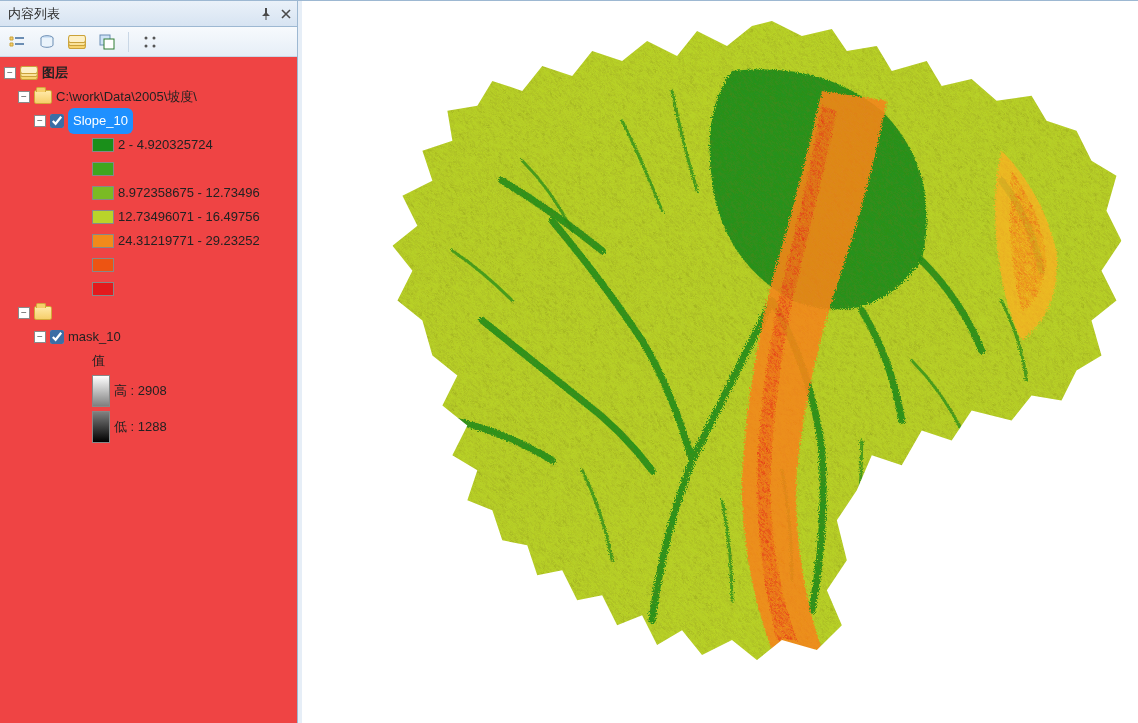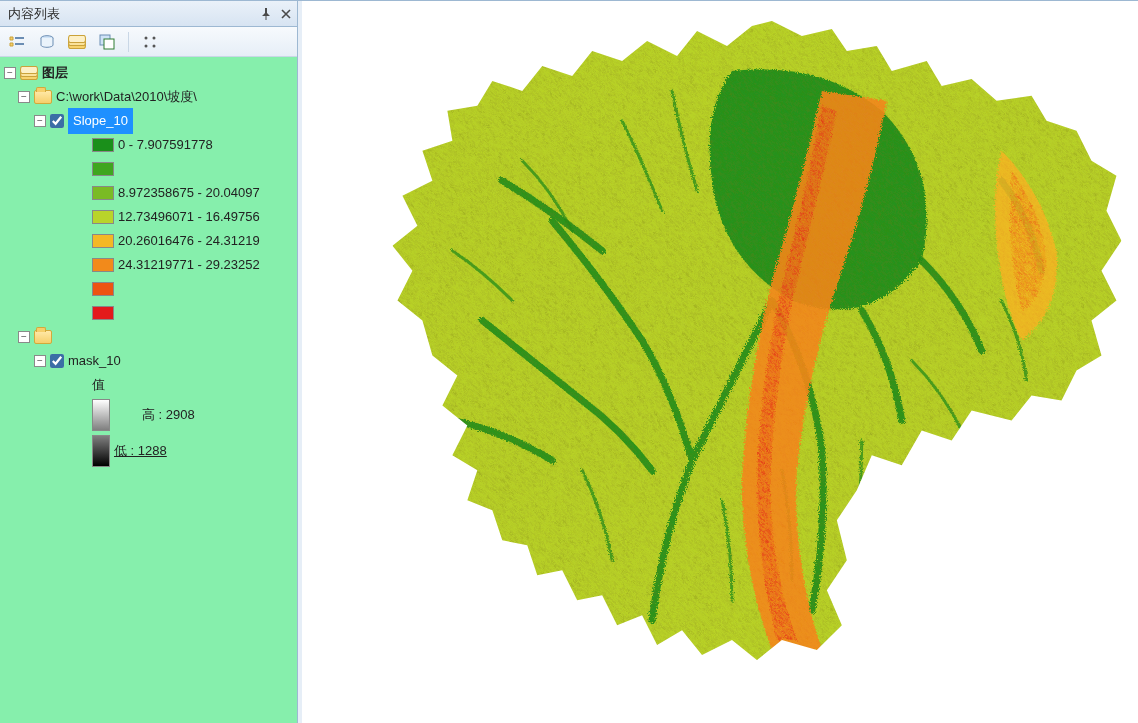"内容列表" .toc { background: #86efac -> #ef4444 }
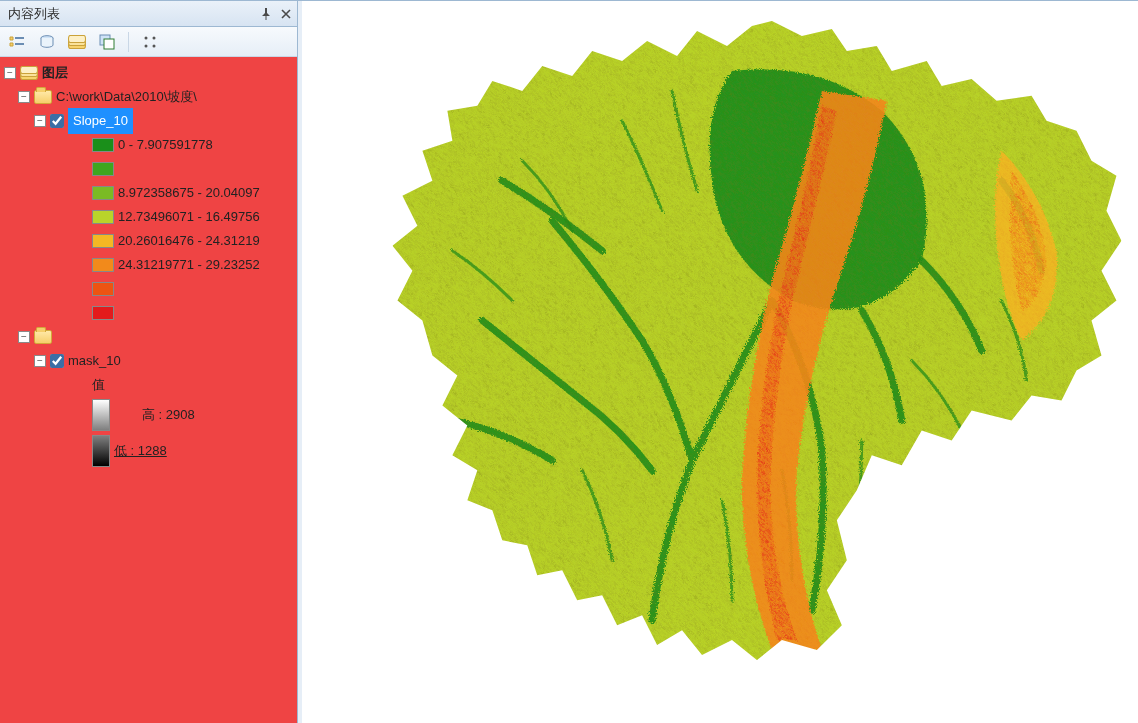"C:\work\Data\2010\坡度\" span.label { text: 2010 -> 2005 }
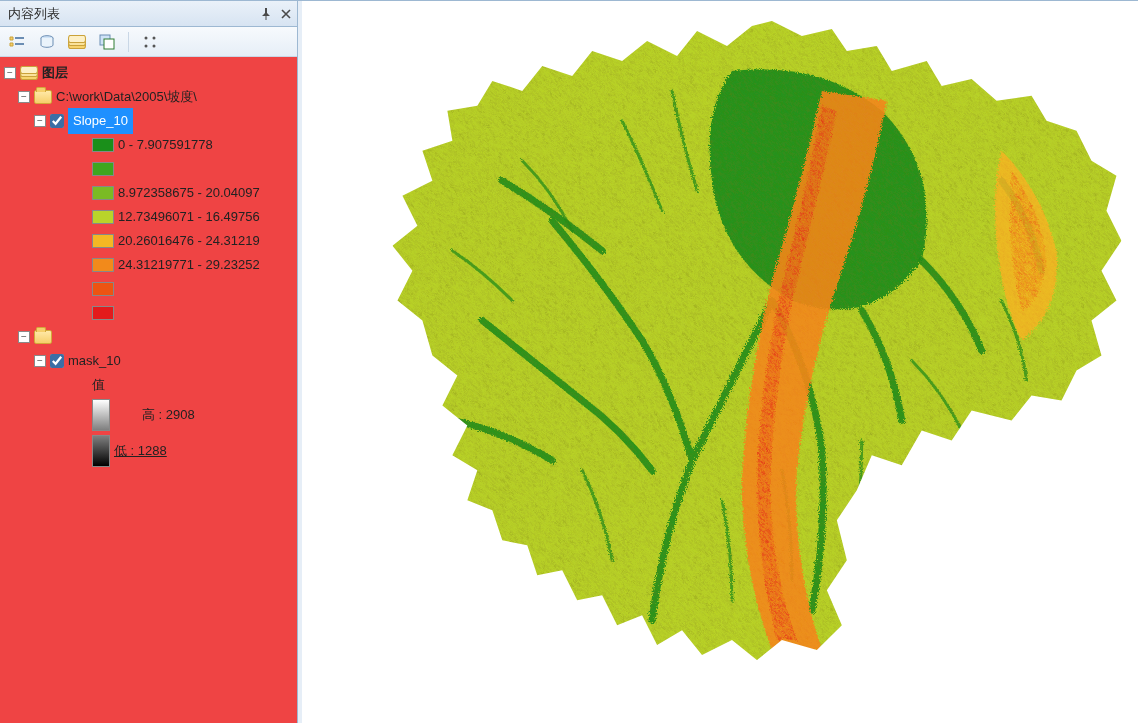"Slope_10" .sel { border-radius: 0 -> 6px }
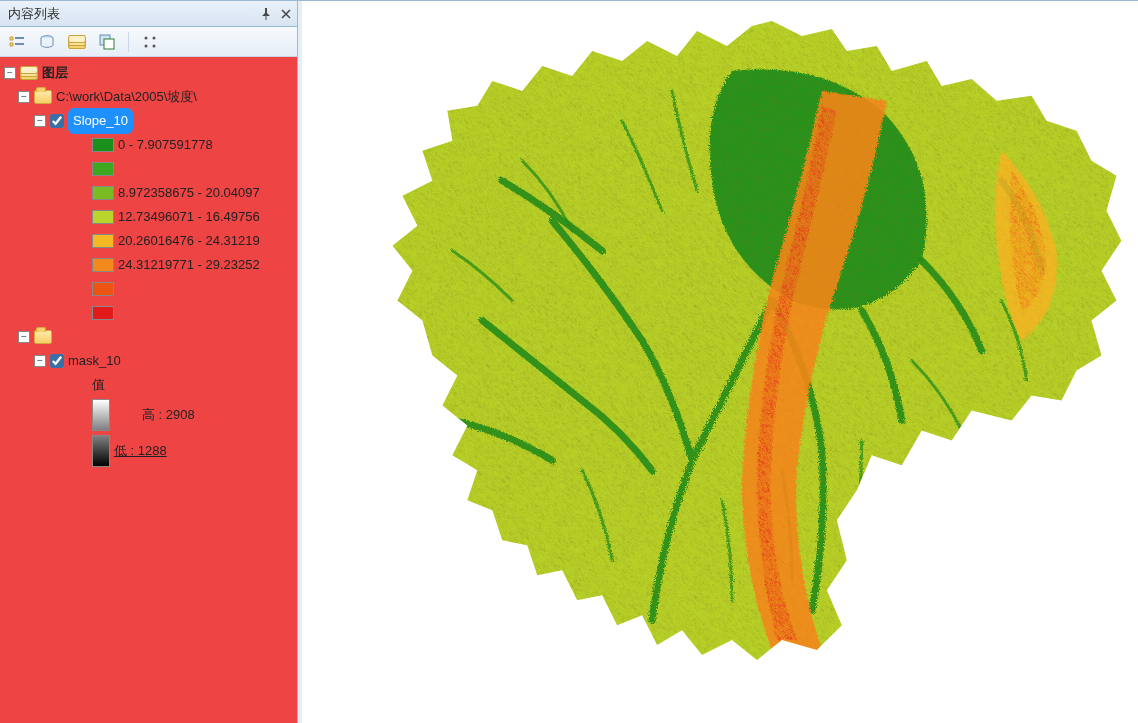"0 - 7.907591778" span.label { text: 0 - 7.907591778 -> 2 - 4.920325724 }
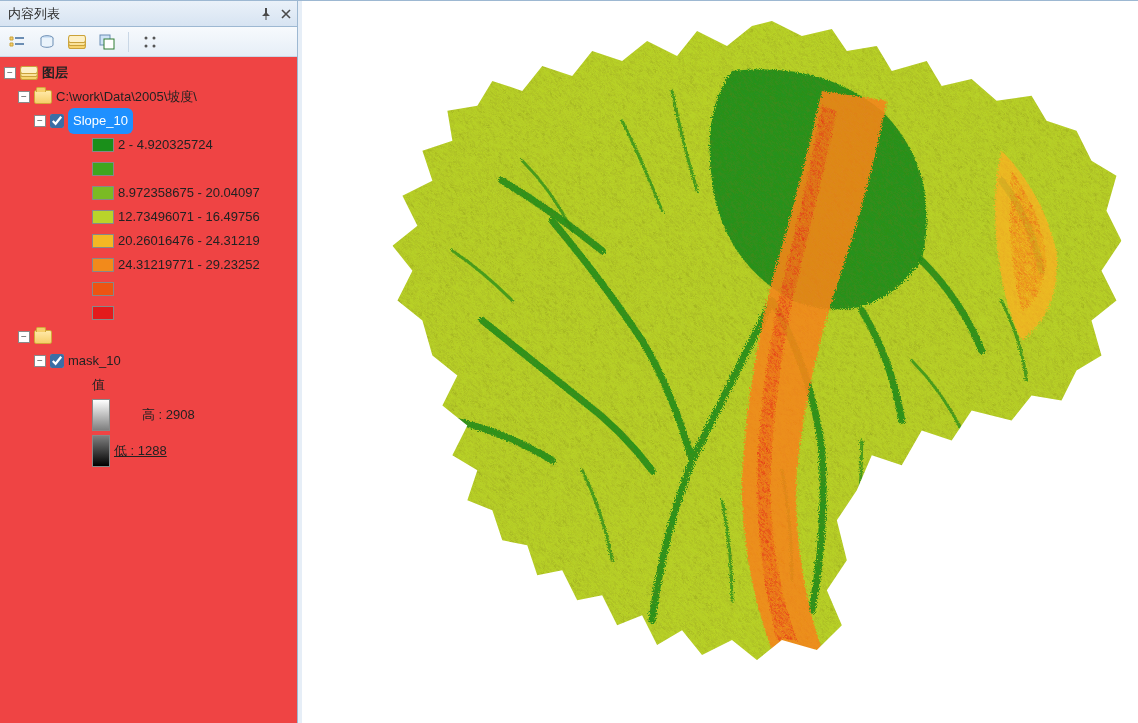"8.972358675 - 20.04097" span.label { text: 20.04097 -> 12.73496 }
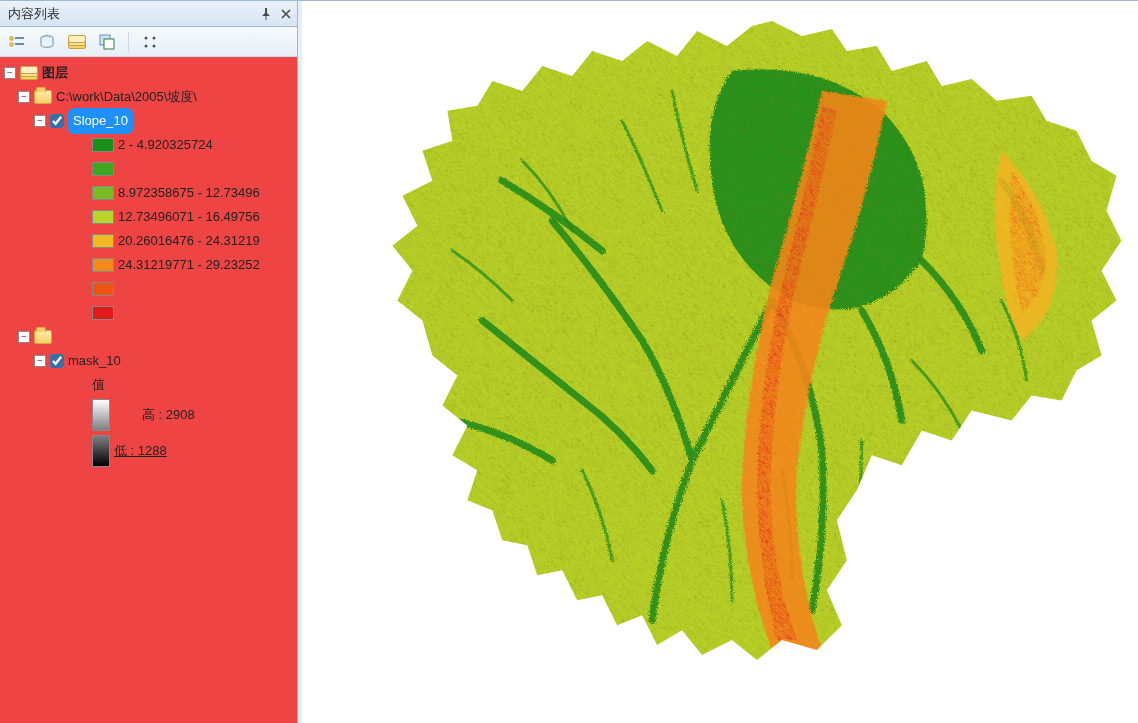"20.26016476 - 24.31219" div.row { html: <div> <span></span> <span>20.26016476 - 24.31219</span> </div> -> none }
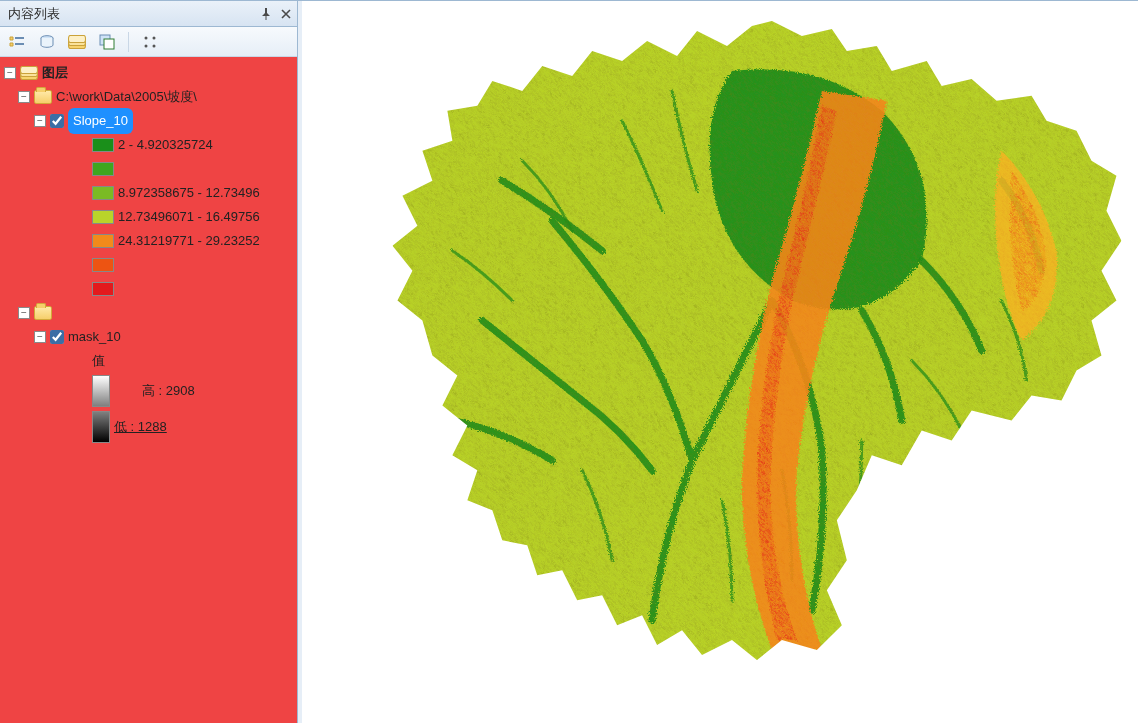"高 : 2908" span.label { margin-left: 28px -> none }
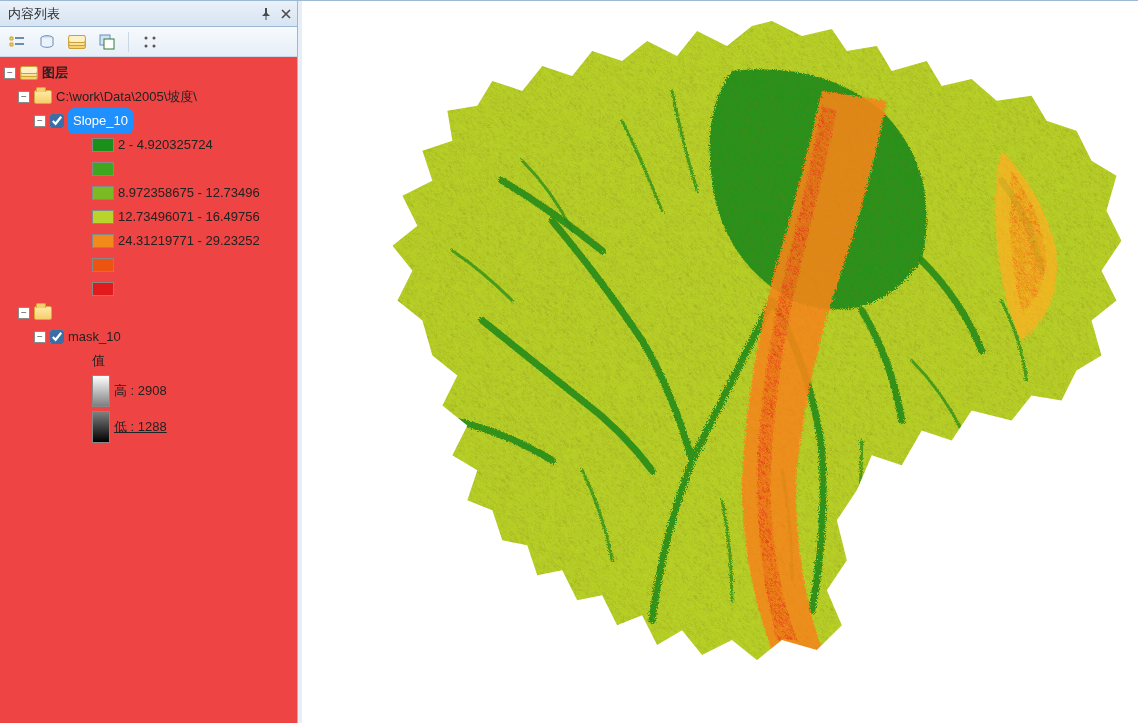"低 : 1288" span.label { text-decoration: underline -> none }
